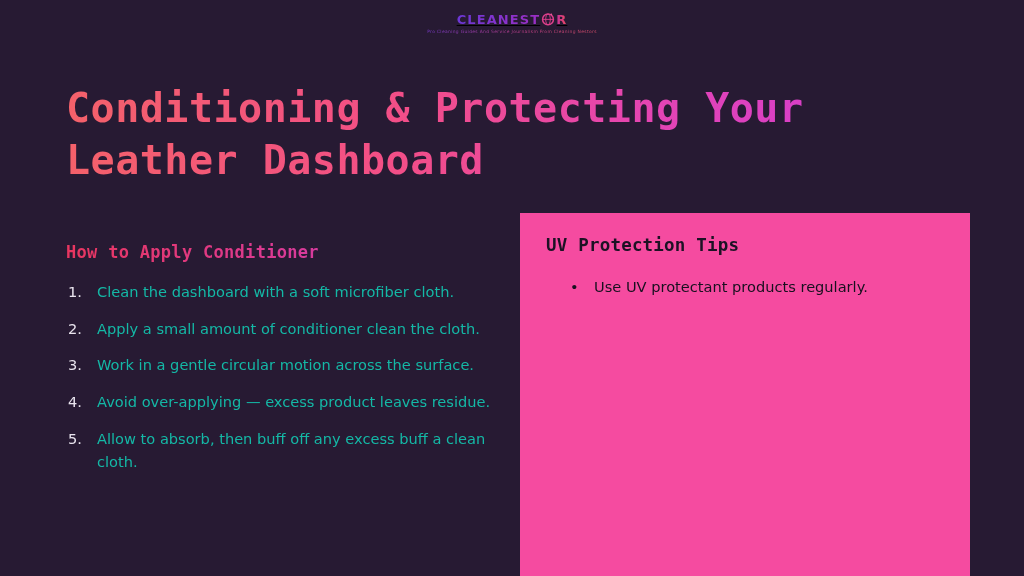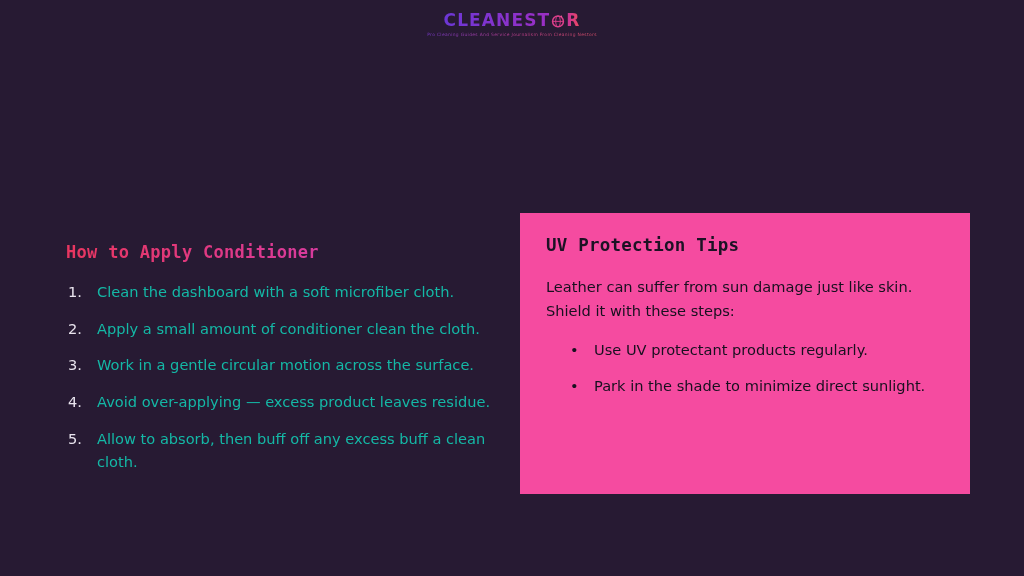"CLEANEST" .logo-mark { font-size: 17px -> 13px; text-decoration: none -> underline }
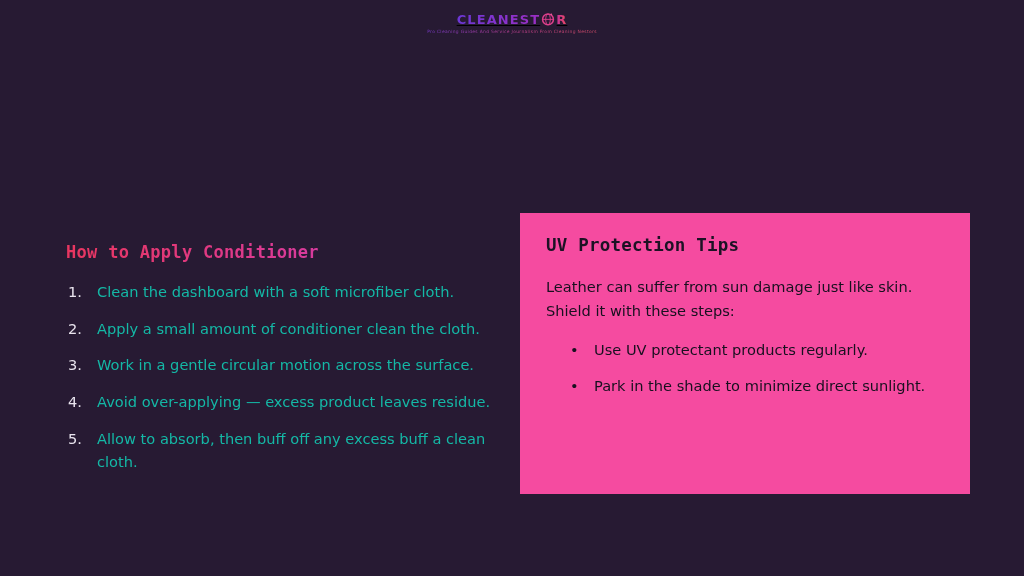"Conditioning & Protecting Your Leather" h1.page-title { html: none -> <h1>Conditioning &amp; Protecting Your Leather Dashboard</h1> }
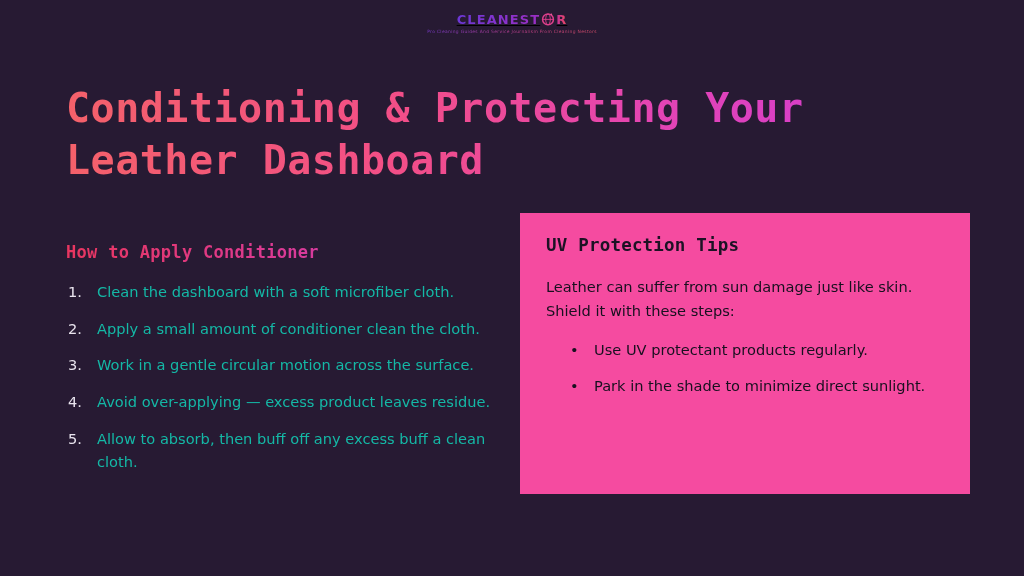"UV Protection Tips" .uv-card { height: 281px -> 363px }
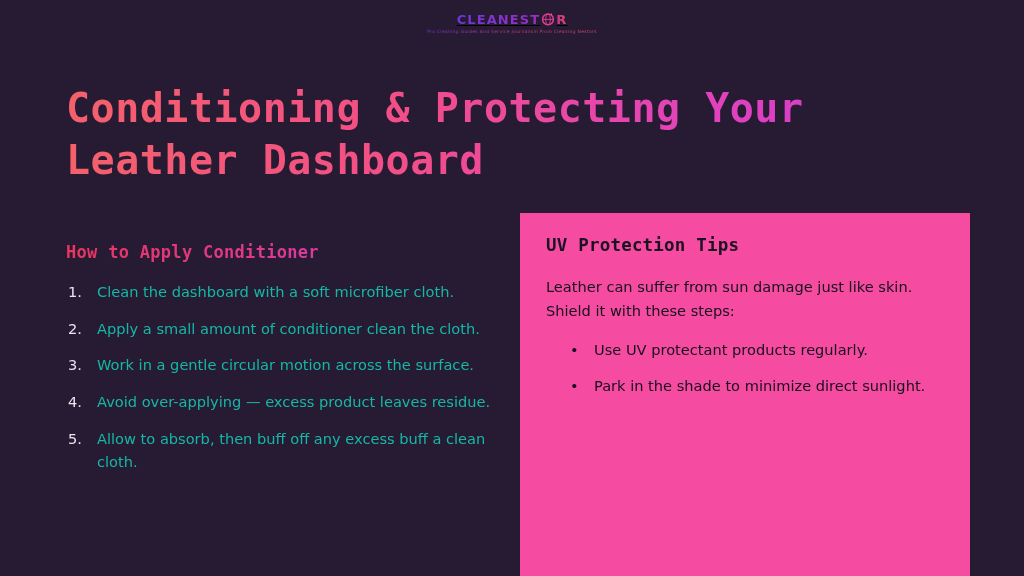"Leather can suffer from sun" p.card-intro { html: <p>Leather can suffer from sun damage just like skin. Shield it with these steps:</p> -> none }
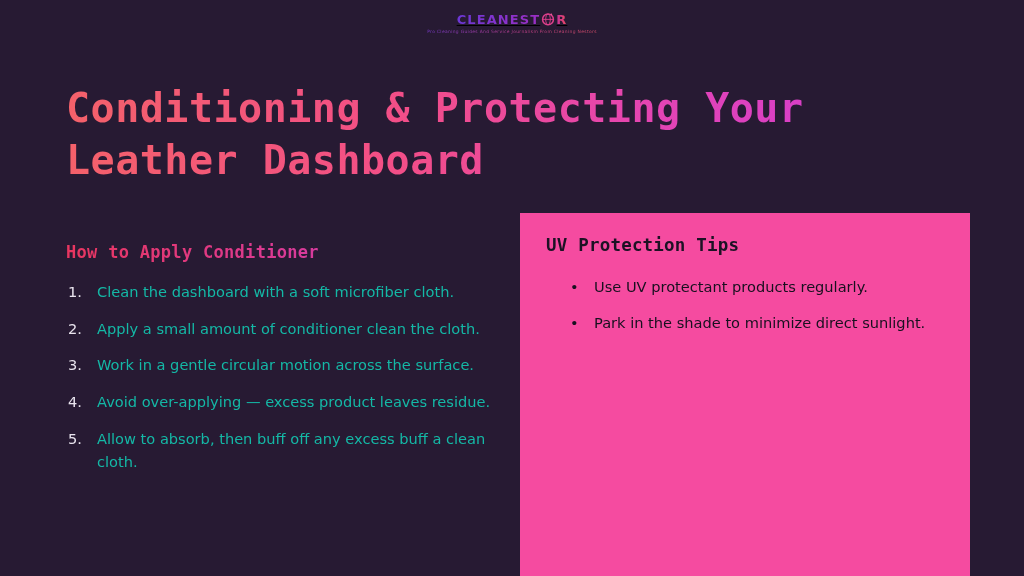"Park in the shade to" li { html: <li>Park in the shade to minimize direct sunlight.</li> -> none }
